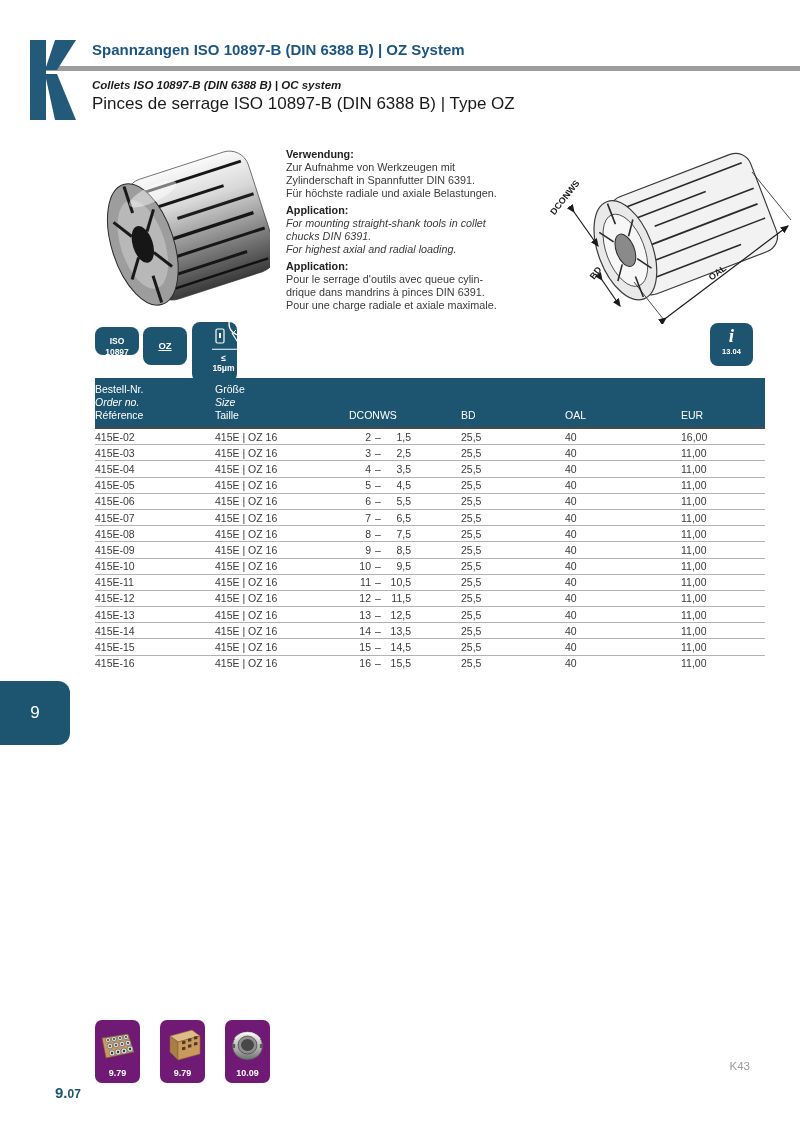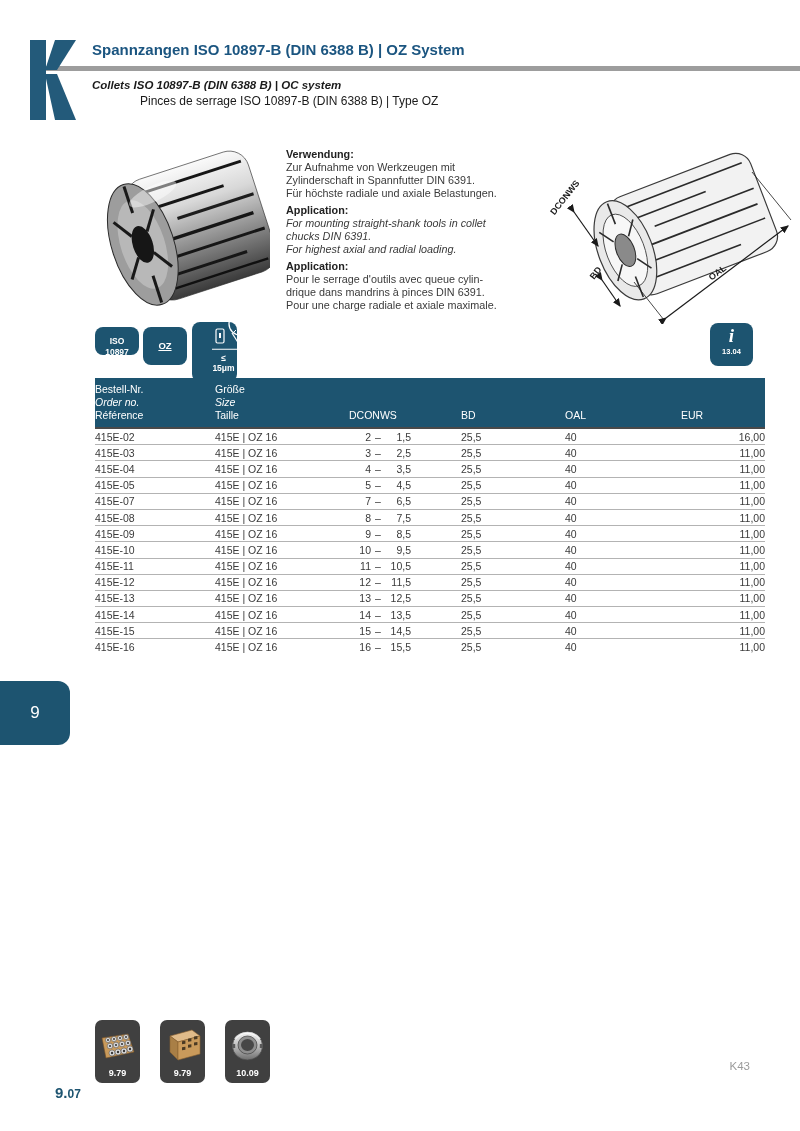"Pinces de serrage ISO 10897-B" .sub2 { font-size: 12px -> 17px; margin-left: 48px -> none }
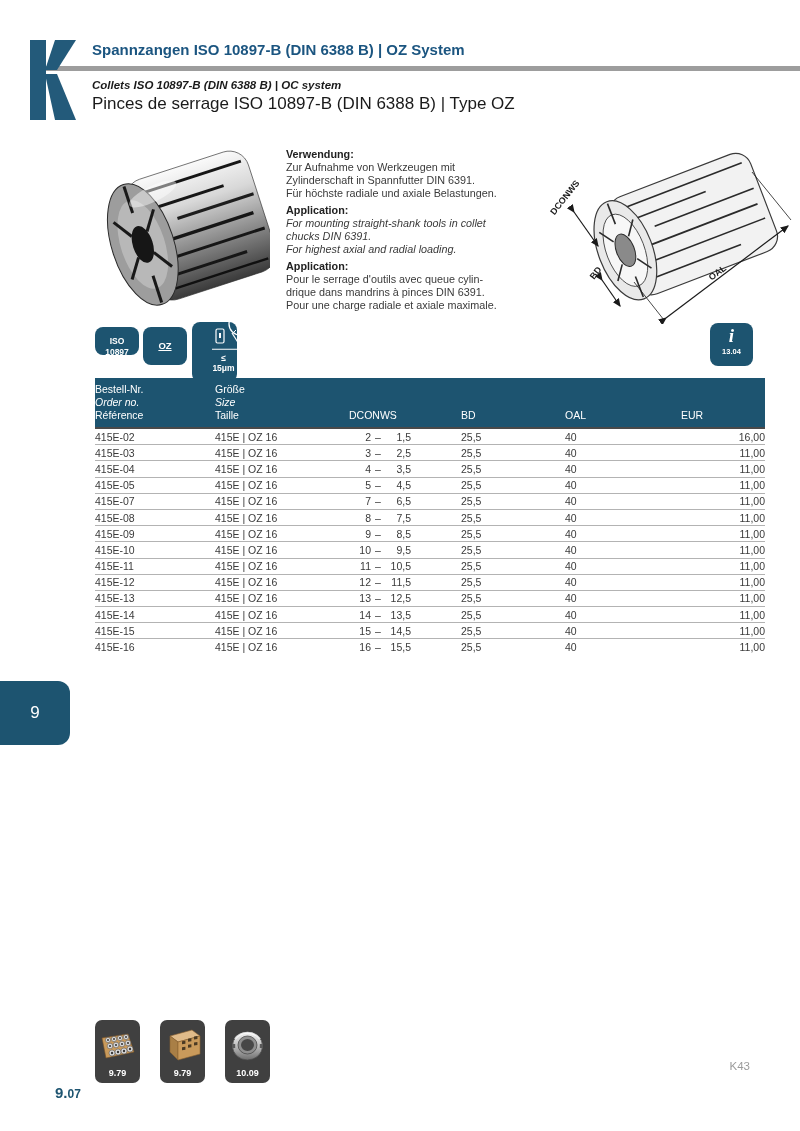"16,00" .h-eur,.c-eur { text-align: right -> left }
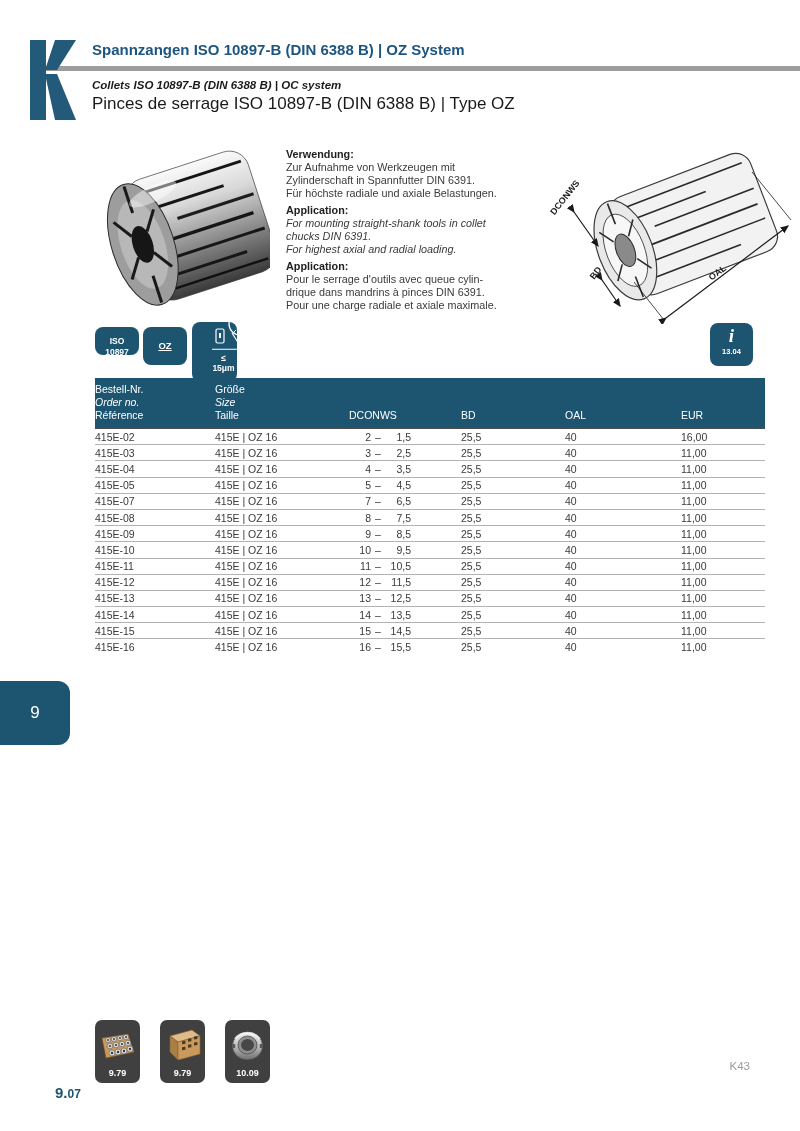"415E-06" tr { html: none -> <tr> <td>415E-06</td> <td>415E | OZ 16</td> <td><span>6</span><span>–</span><span>5,5</span></td> <td>25,5</td> <td>40</td> <td>11,00</td> </tr> }
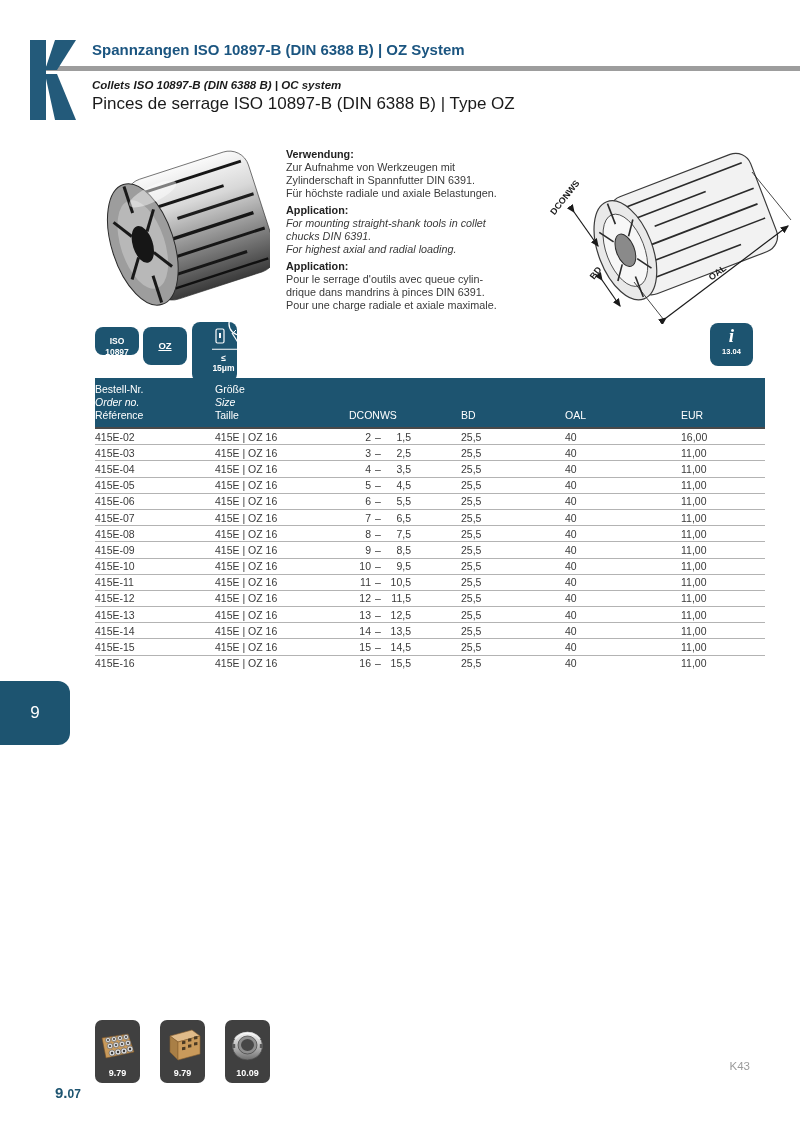"9.79" .thumb { background: #404040 -> #701a75 }
